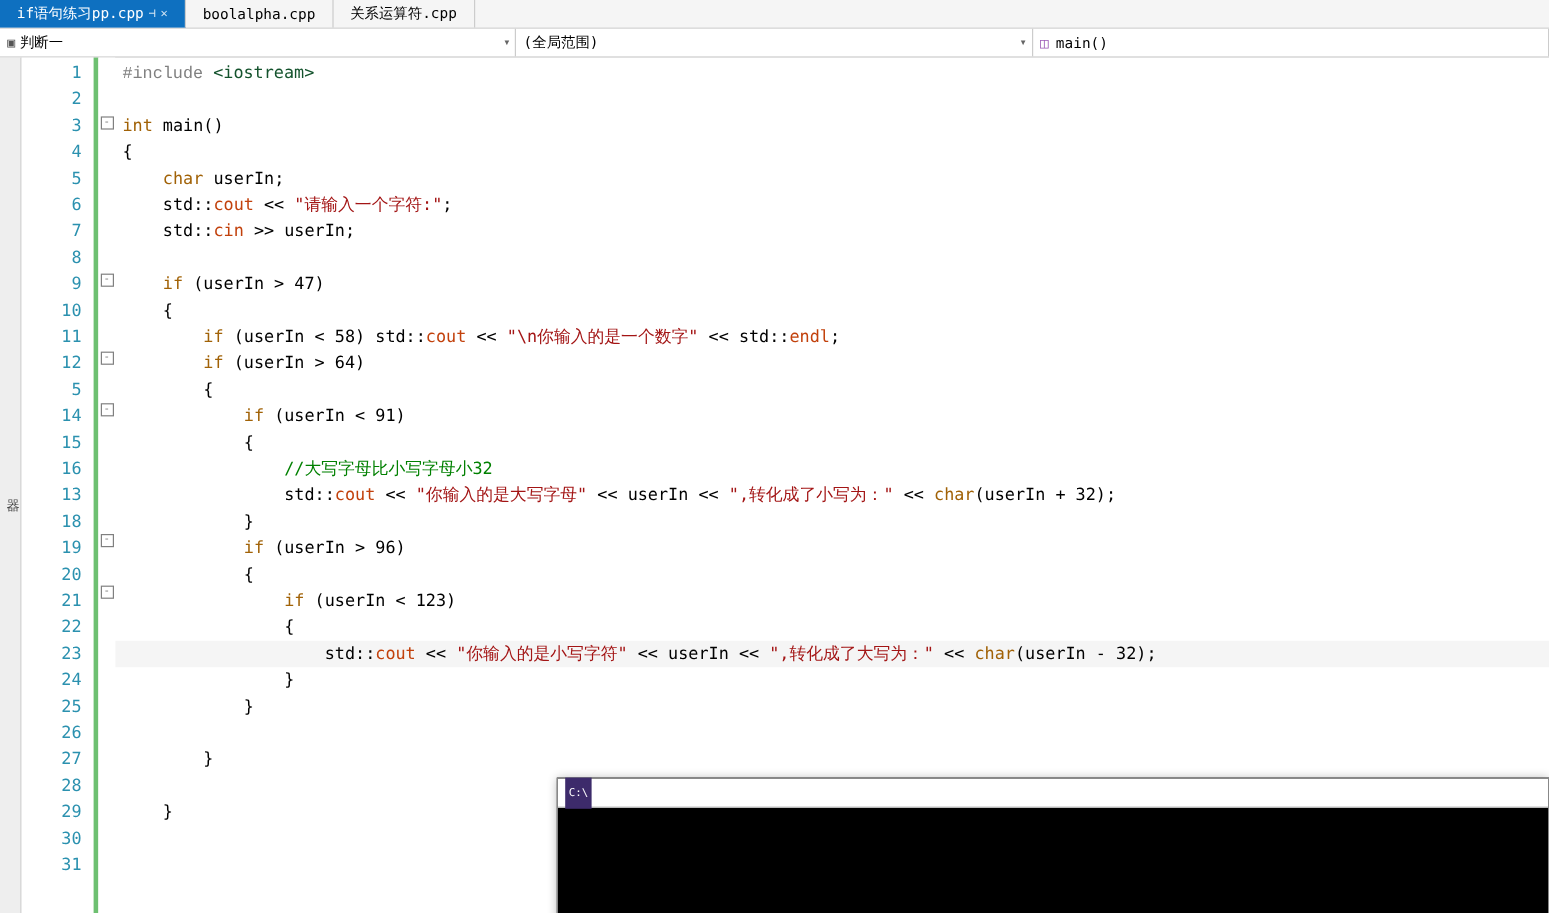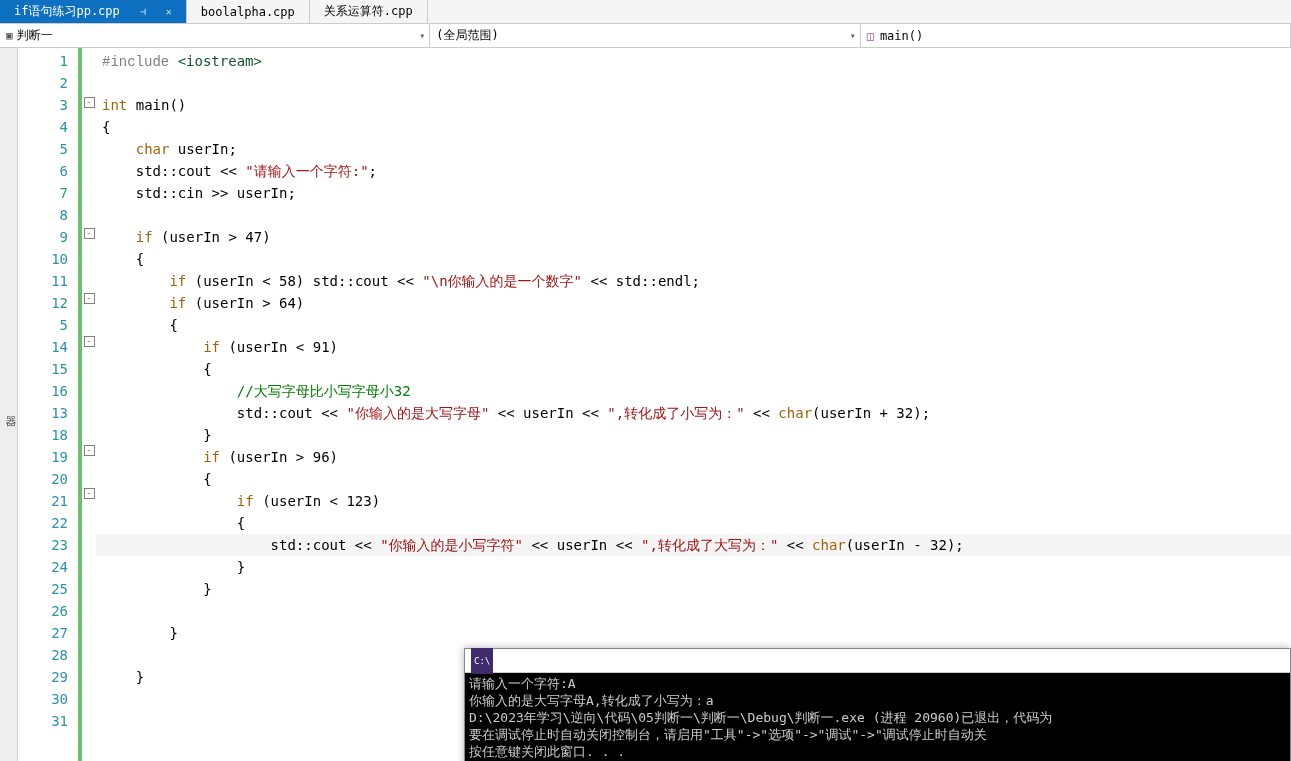"if语句练习pp.cpp" .tab { gap: 20px -> 4px }
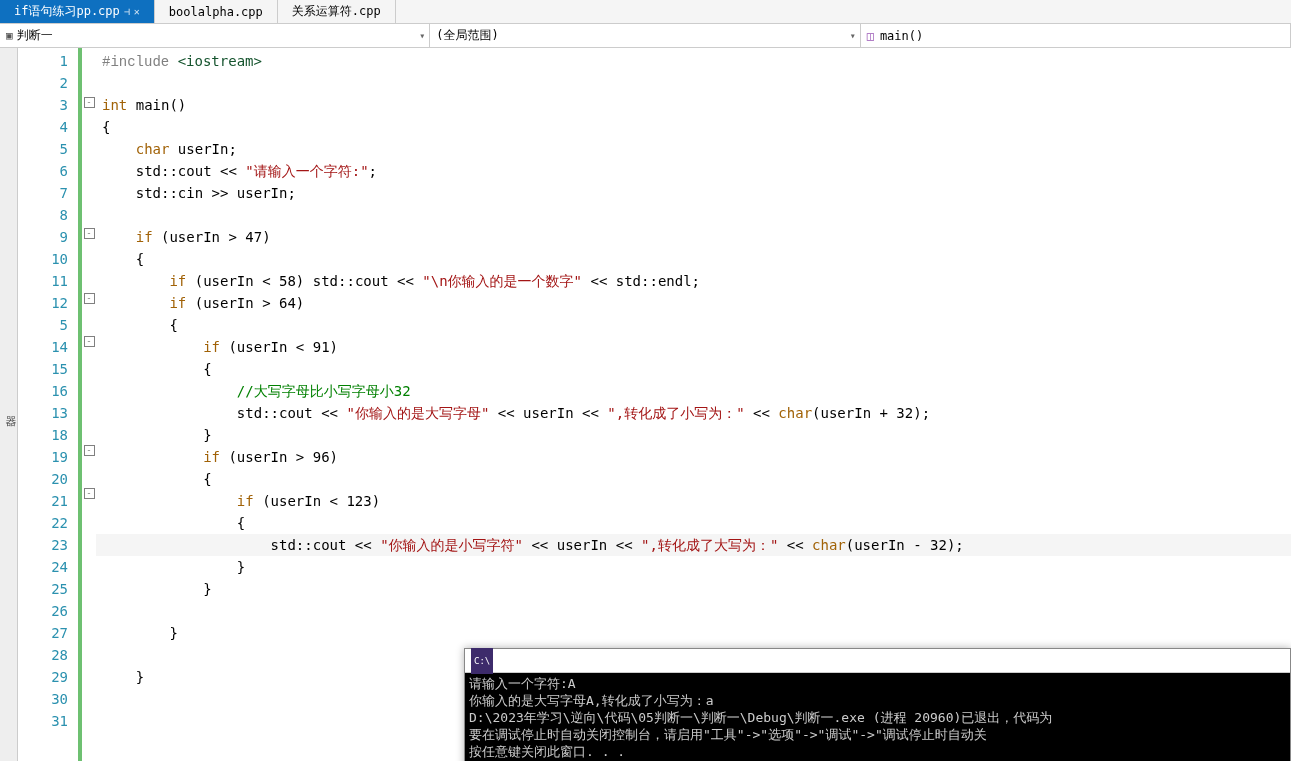"cout" .cls { color: #000000 -> #c2410c }
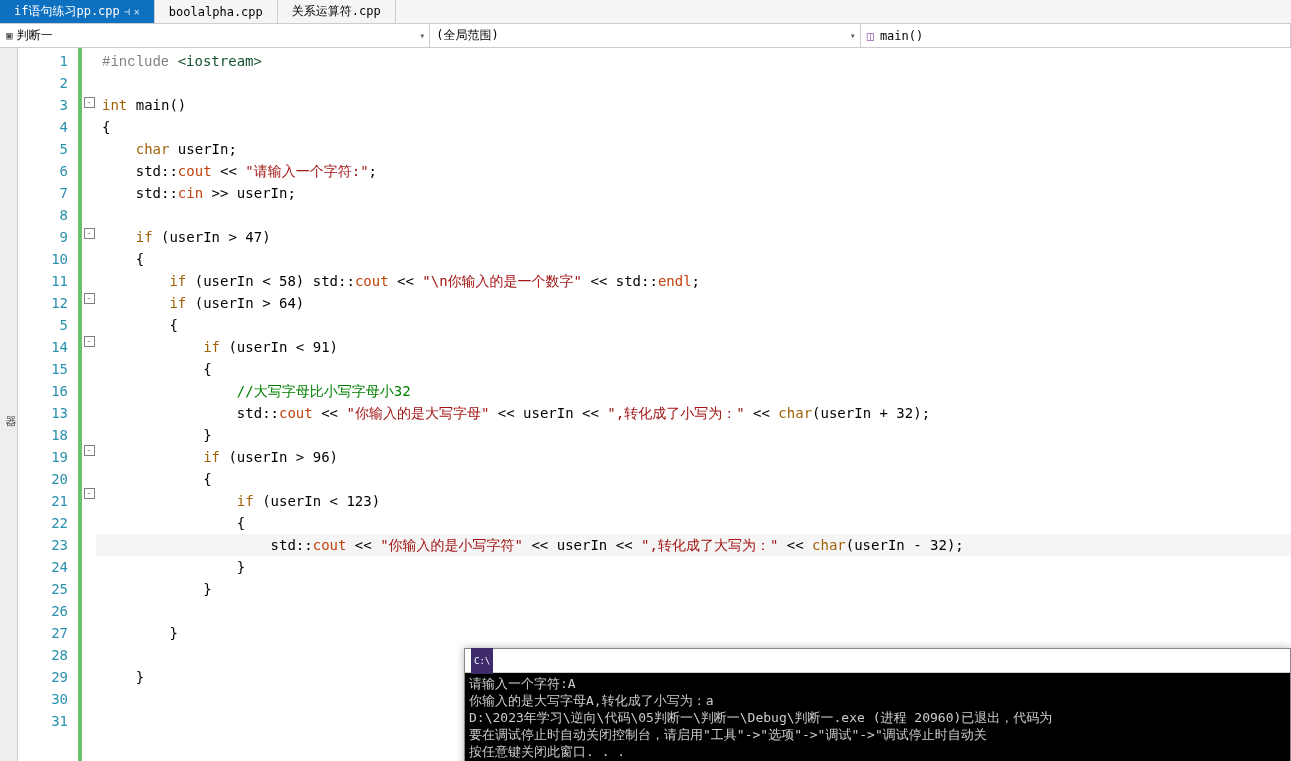"请输入一个字符:A" div.console-body { html: <div>请输入一个字符:A 你输入的是大写字母A,转化成了小写为：a D:\2023年学习\逆向\代码\05判断一\判断一\Debug\判断一.exe (进程 20960)已退出，代码为 要在调试停止时自动关闭控制台，请启用"工具"-&gt;"选项"-&gt;"调试"-&gt;"调试停止时自动关 按任意键关闭此窗口. . .</div> -> none }
